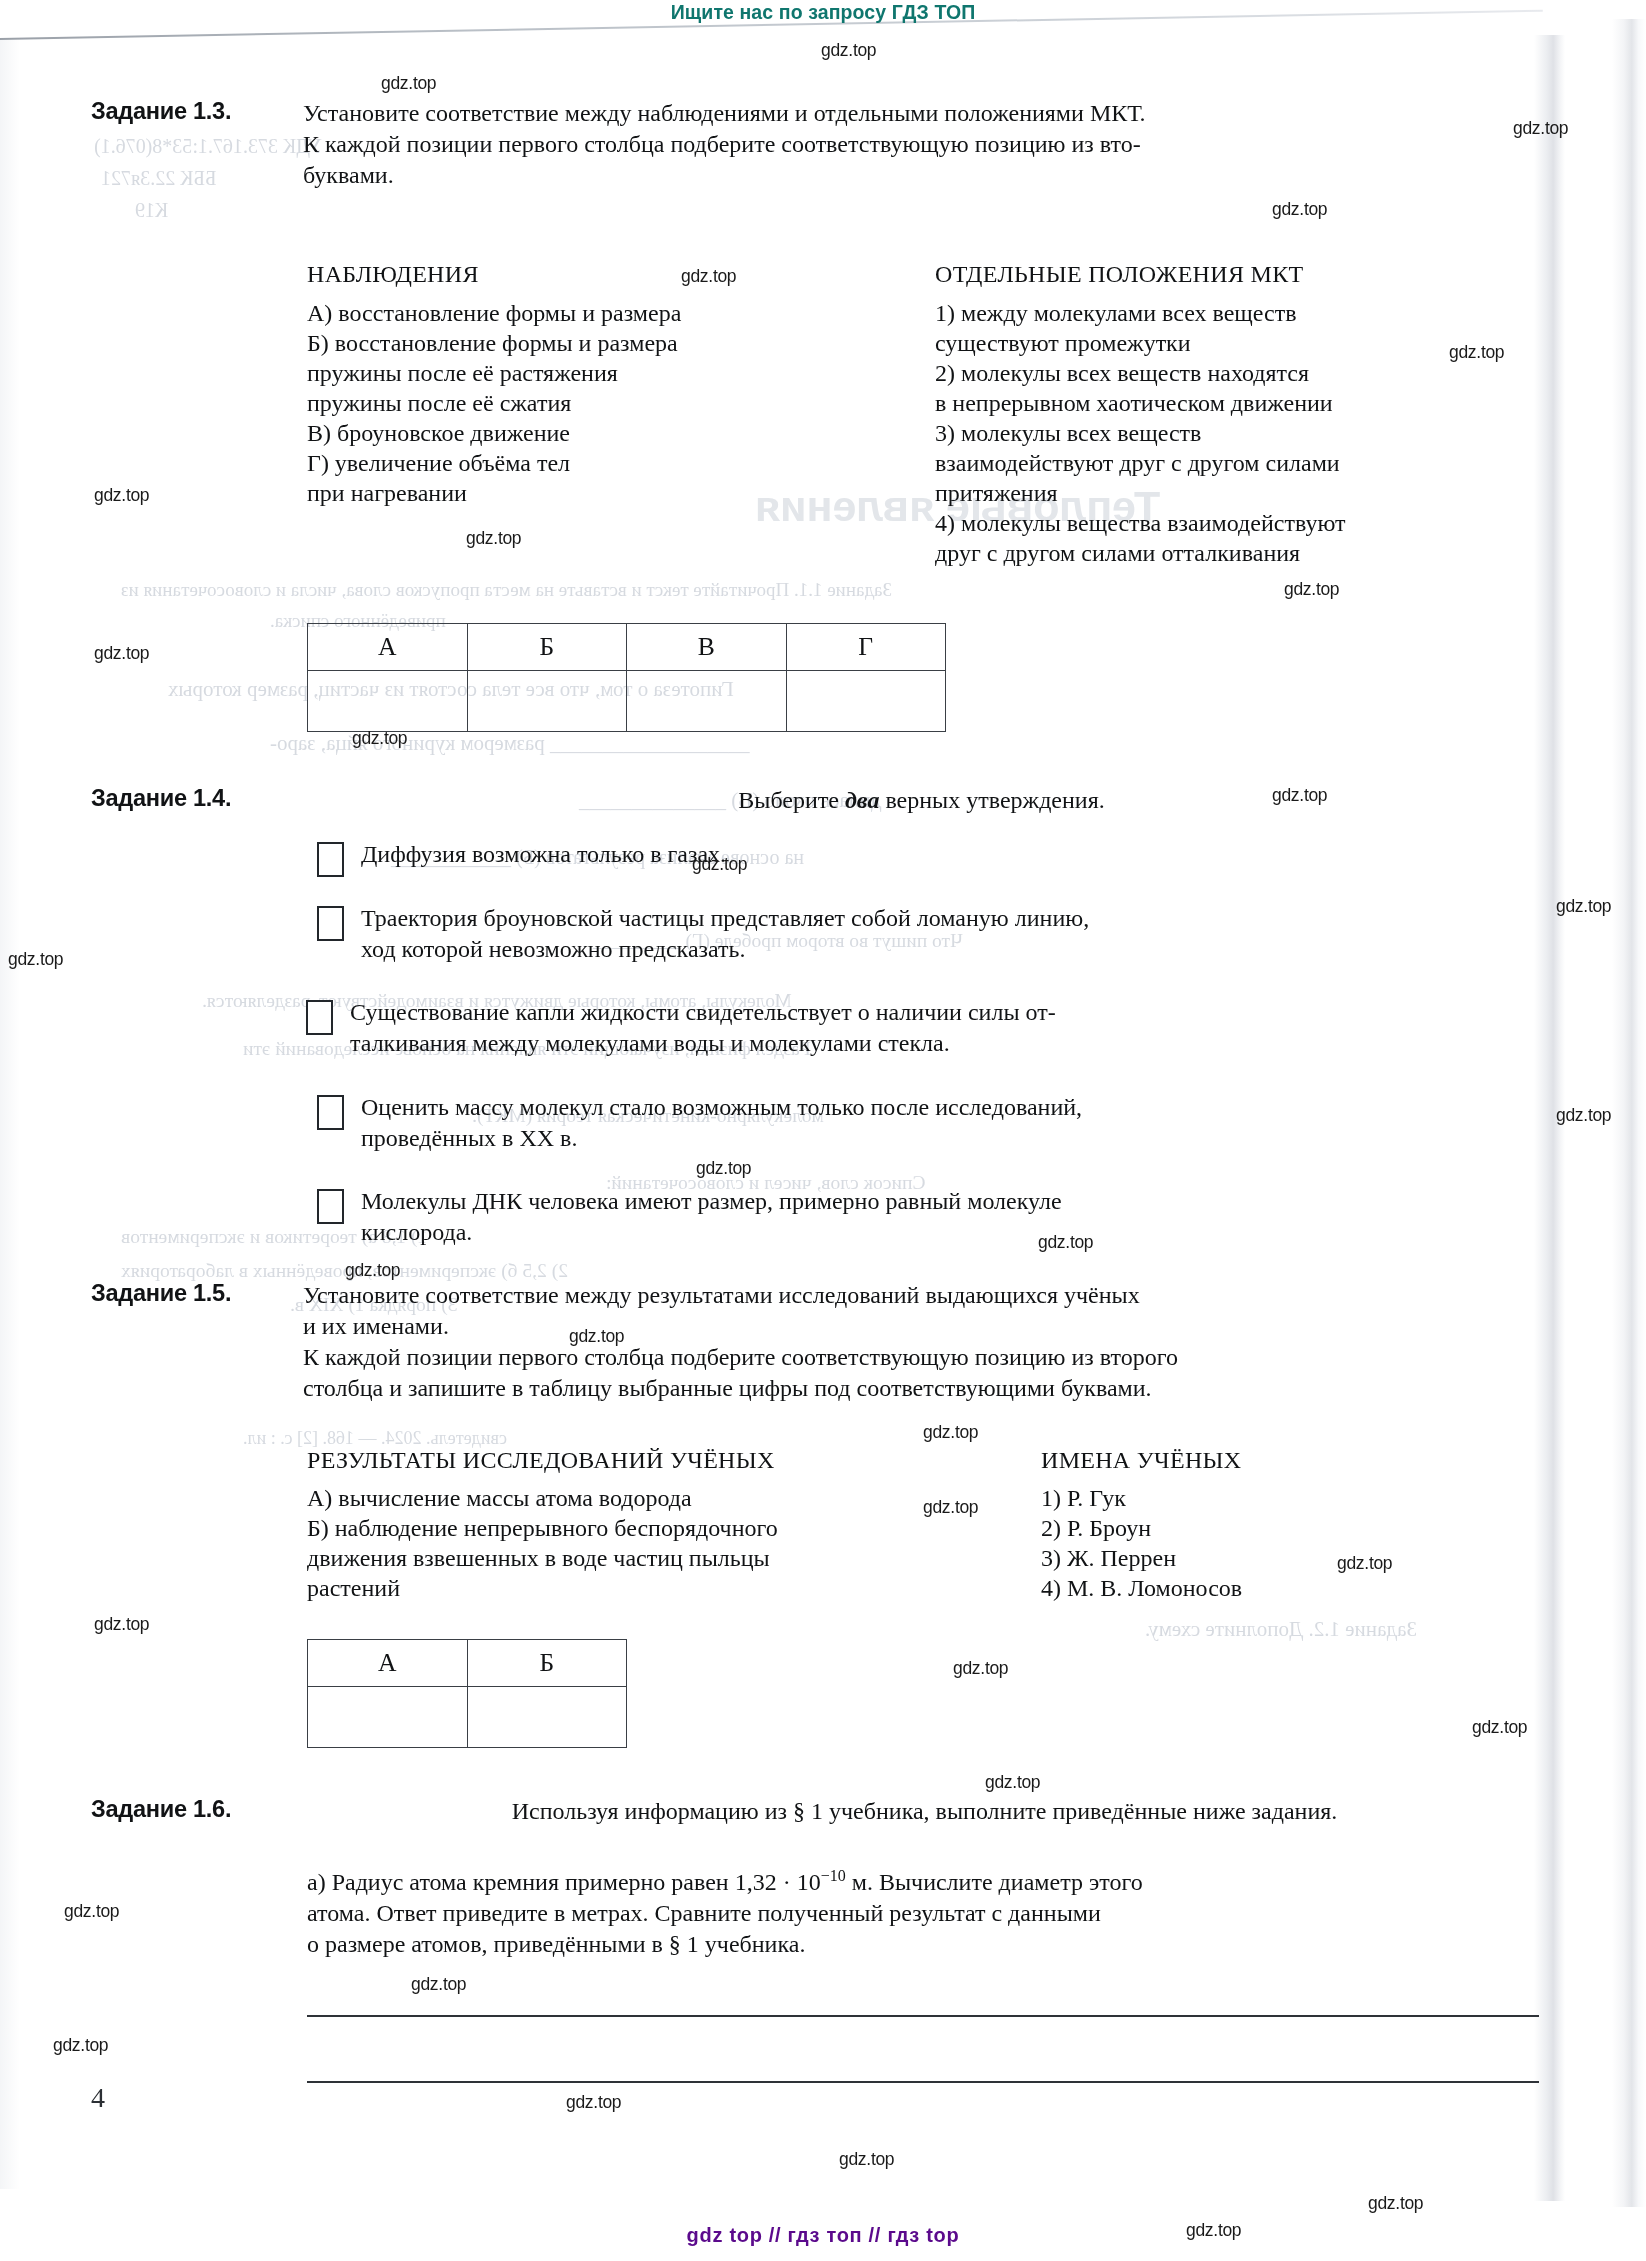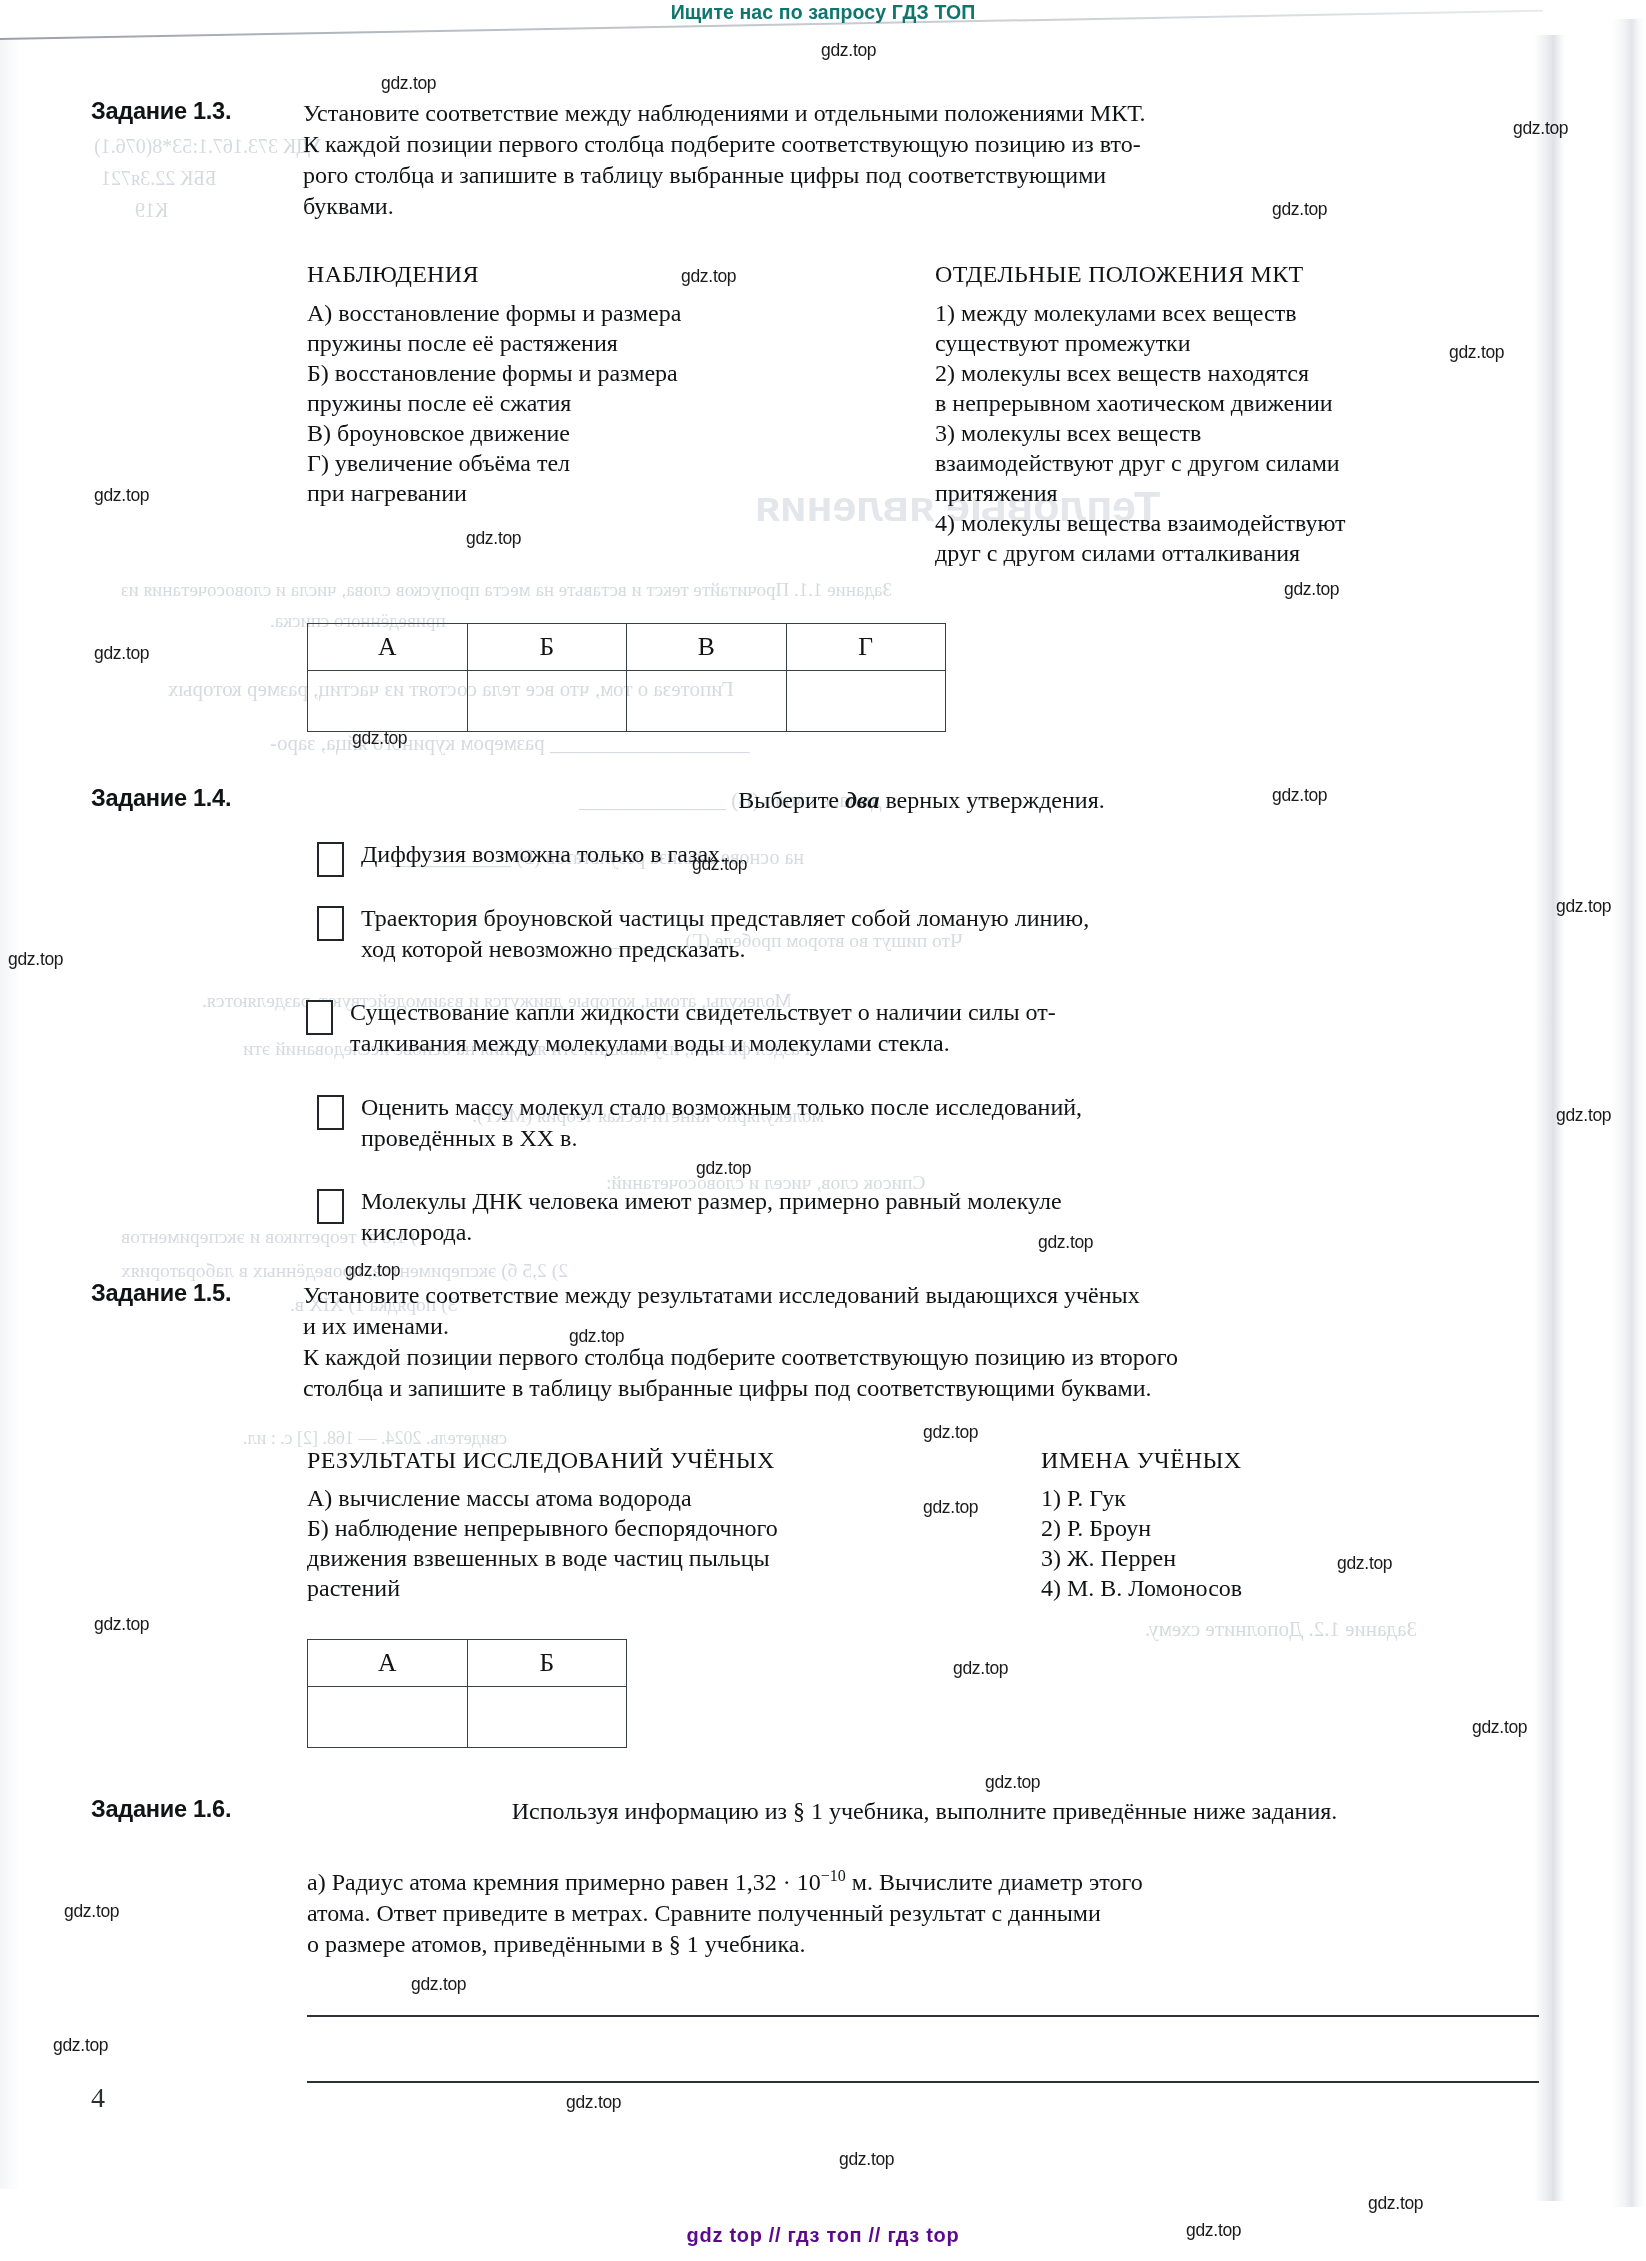"рого столбца и запишите в" div { html: <div>рого столбца и запишите в таблицу выбранные цифры под соответствующими</div> -> none }
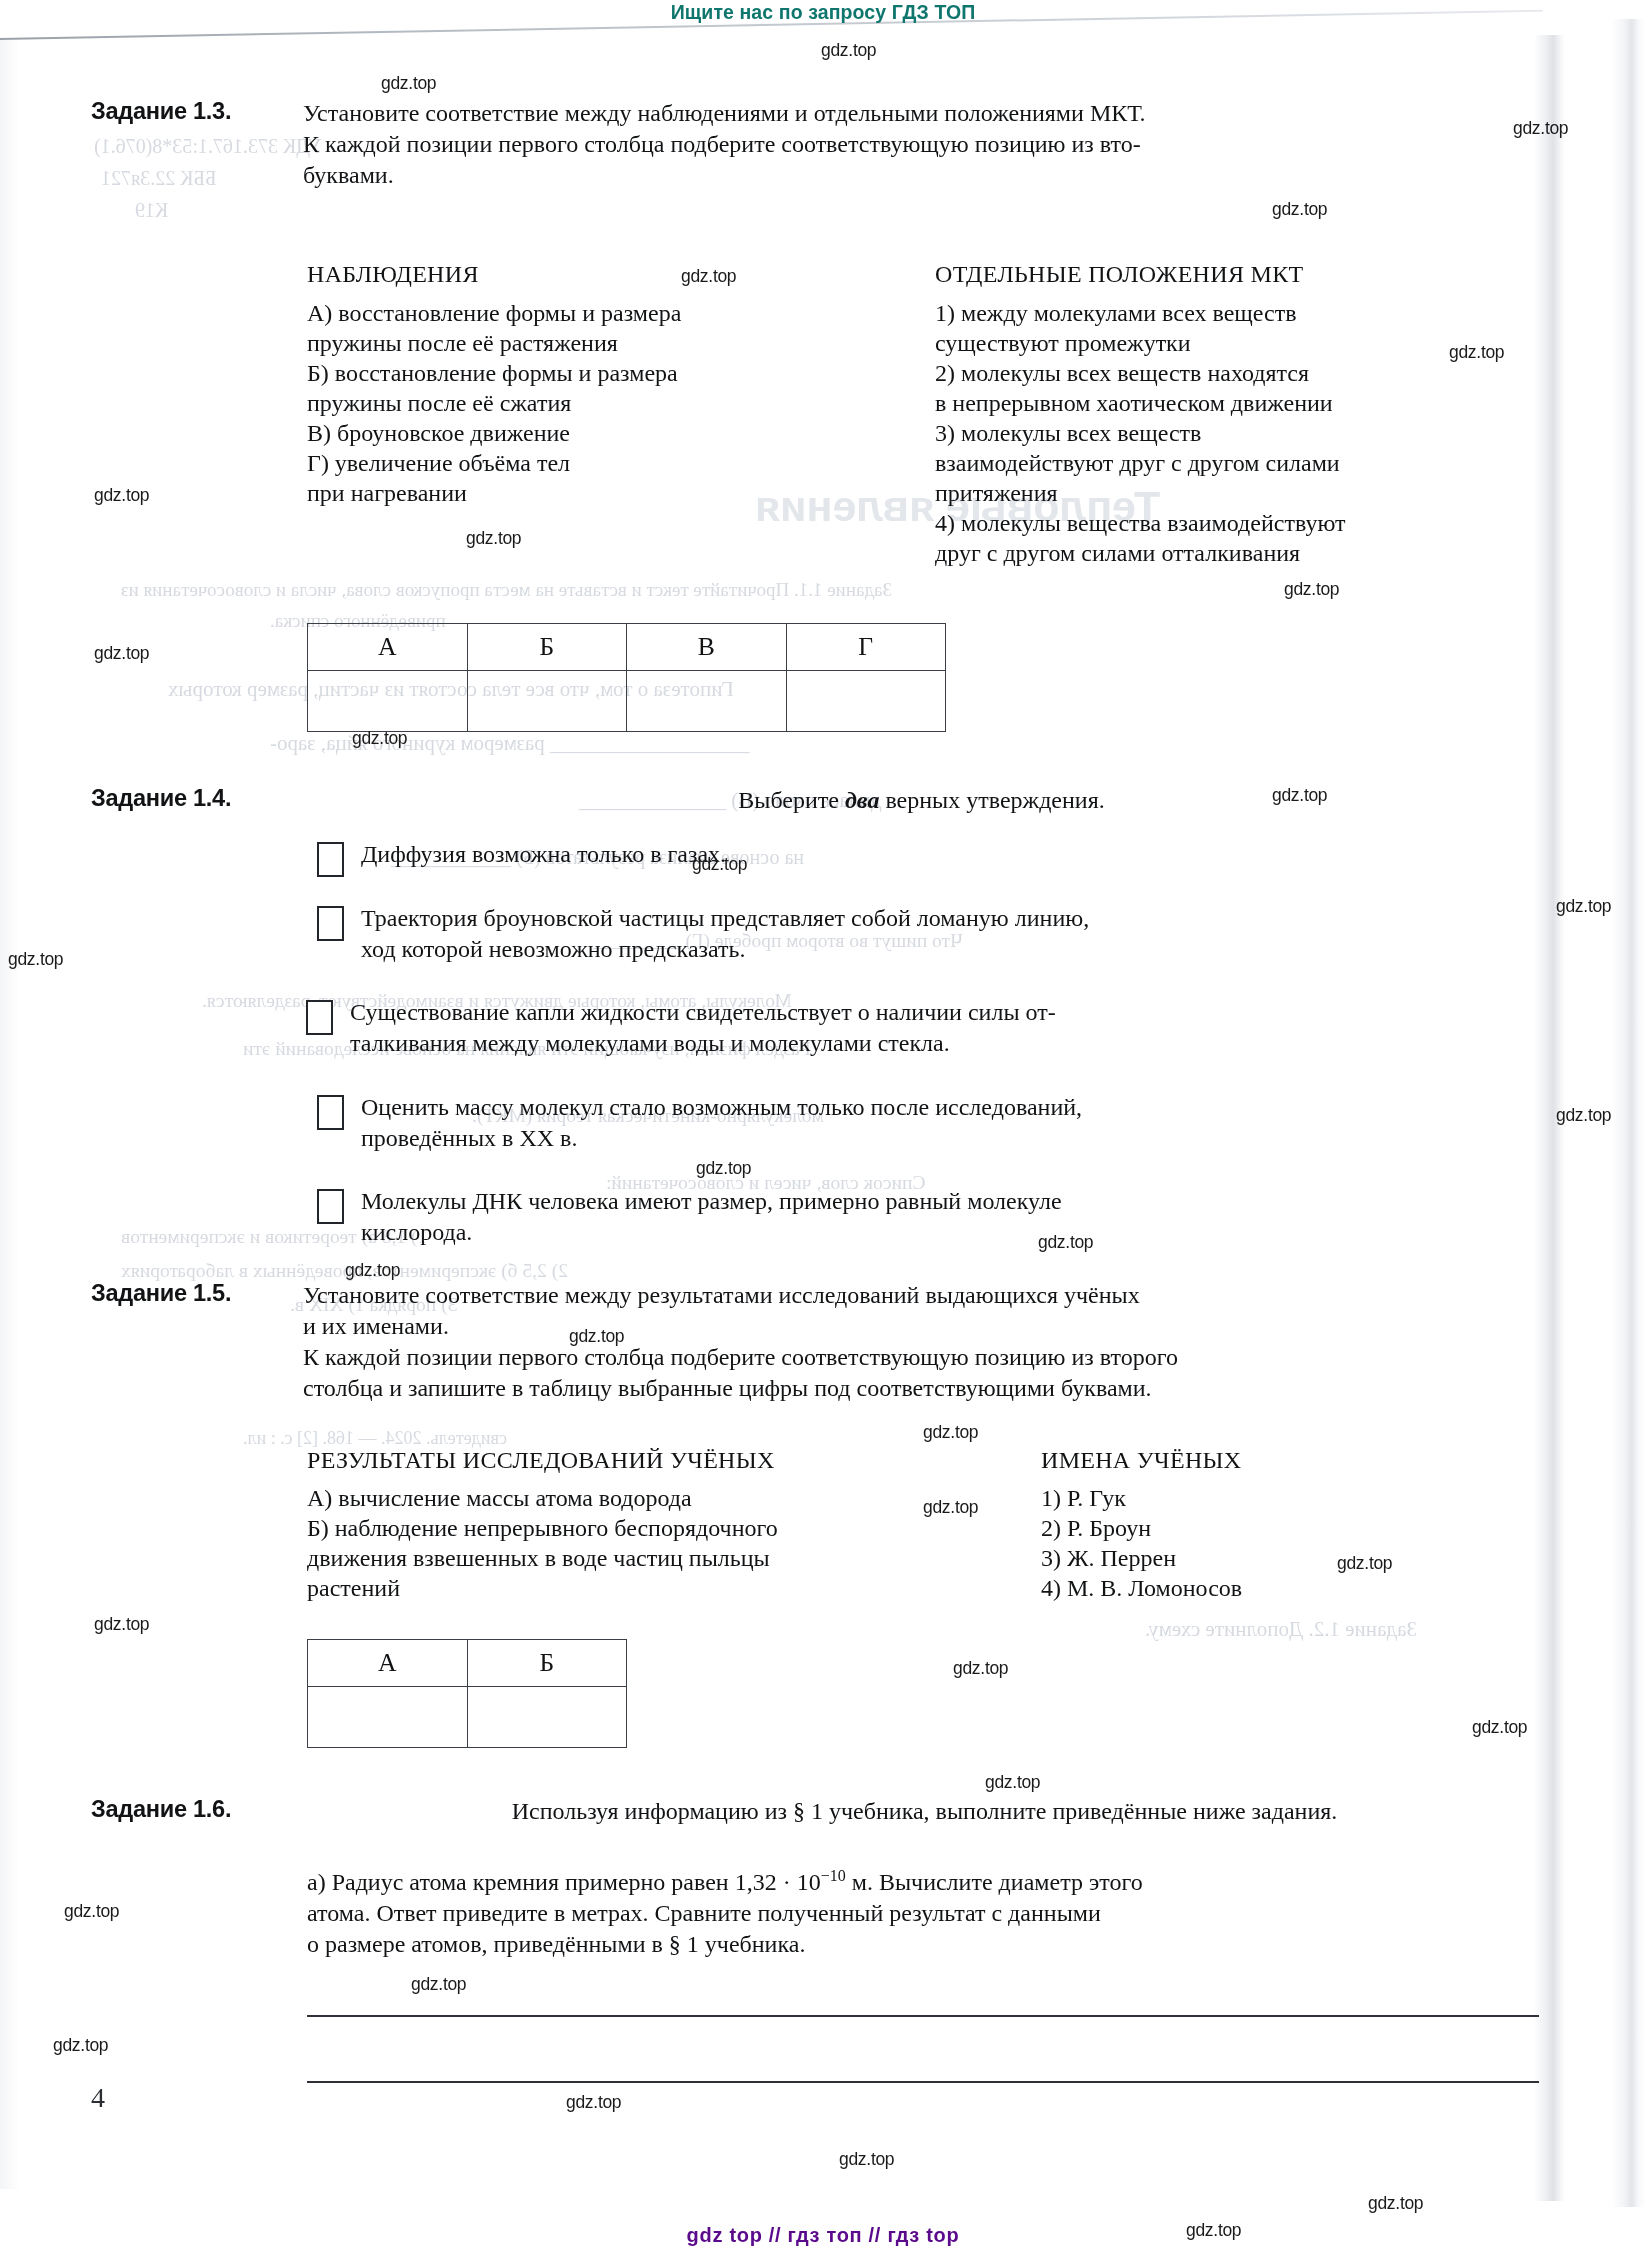"пружины после её растяжения" div { order: before "Б) восстановление формы и размера" -> after "Б) восстановление формы и размера" }
